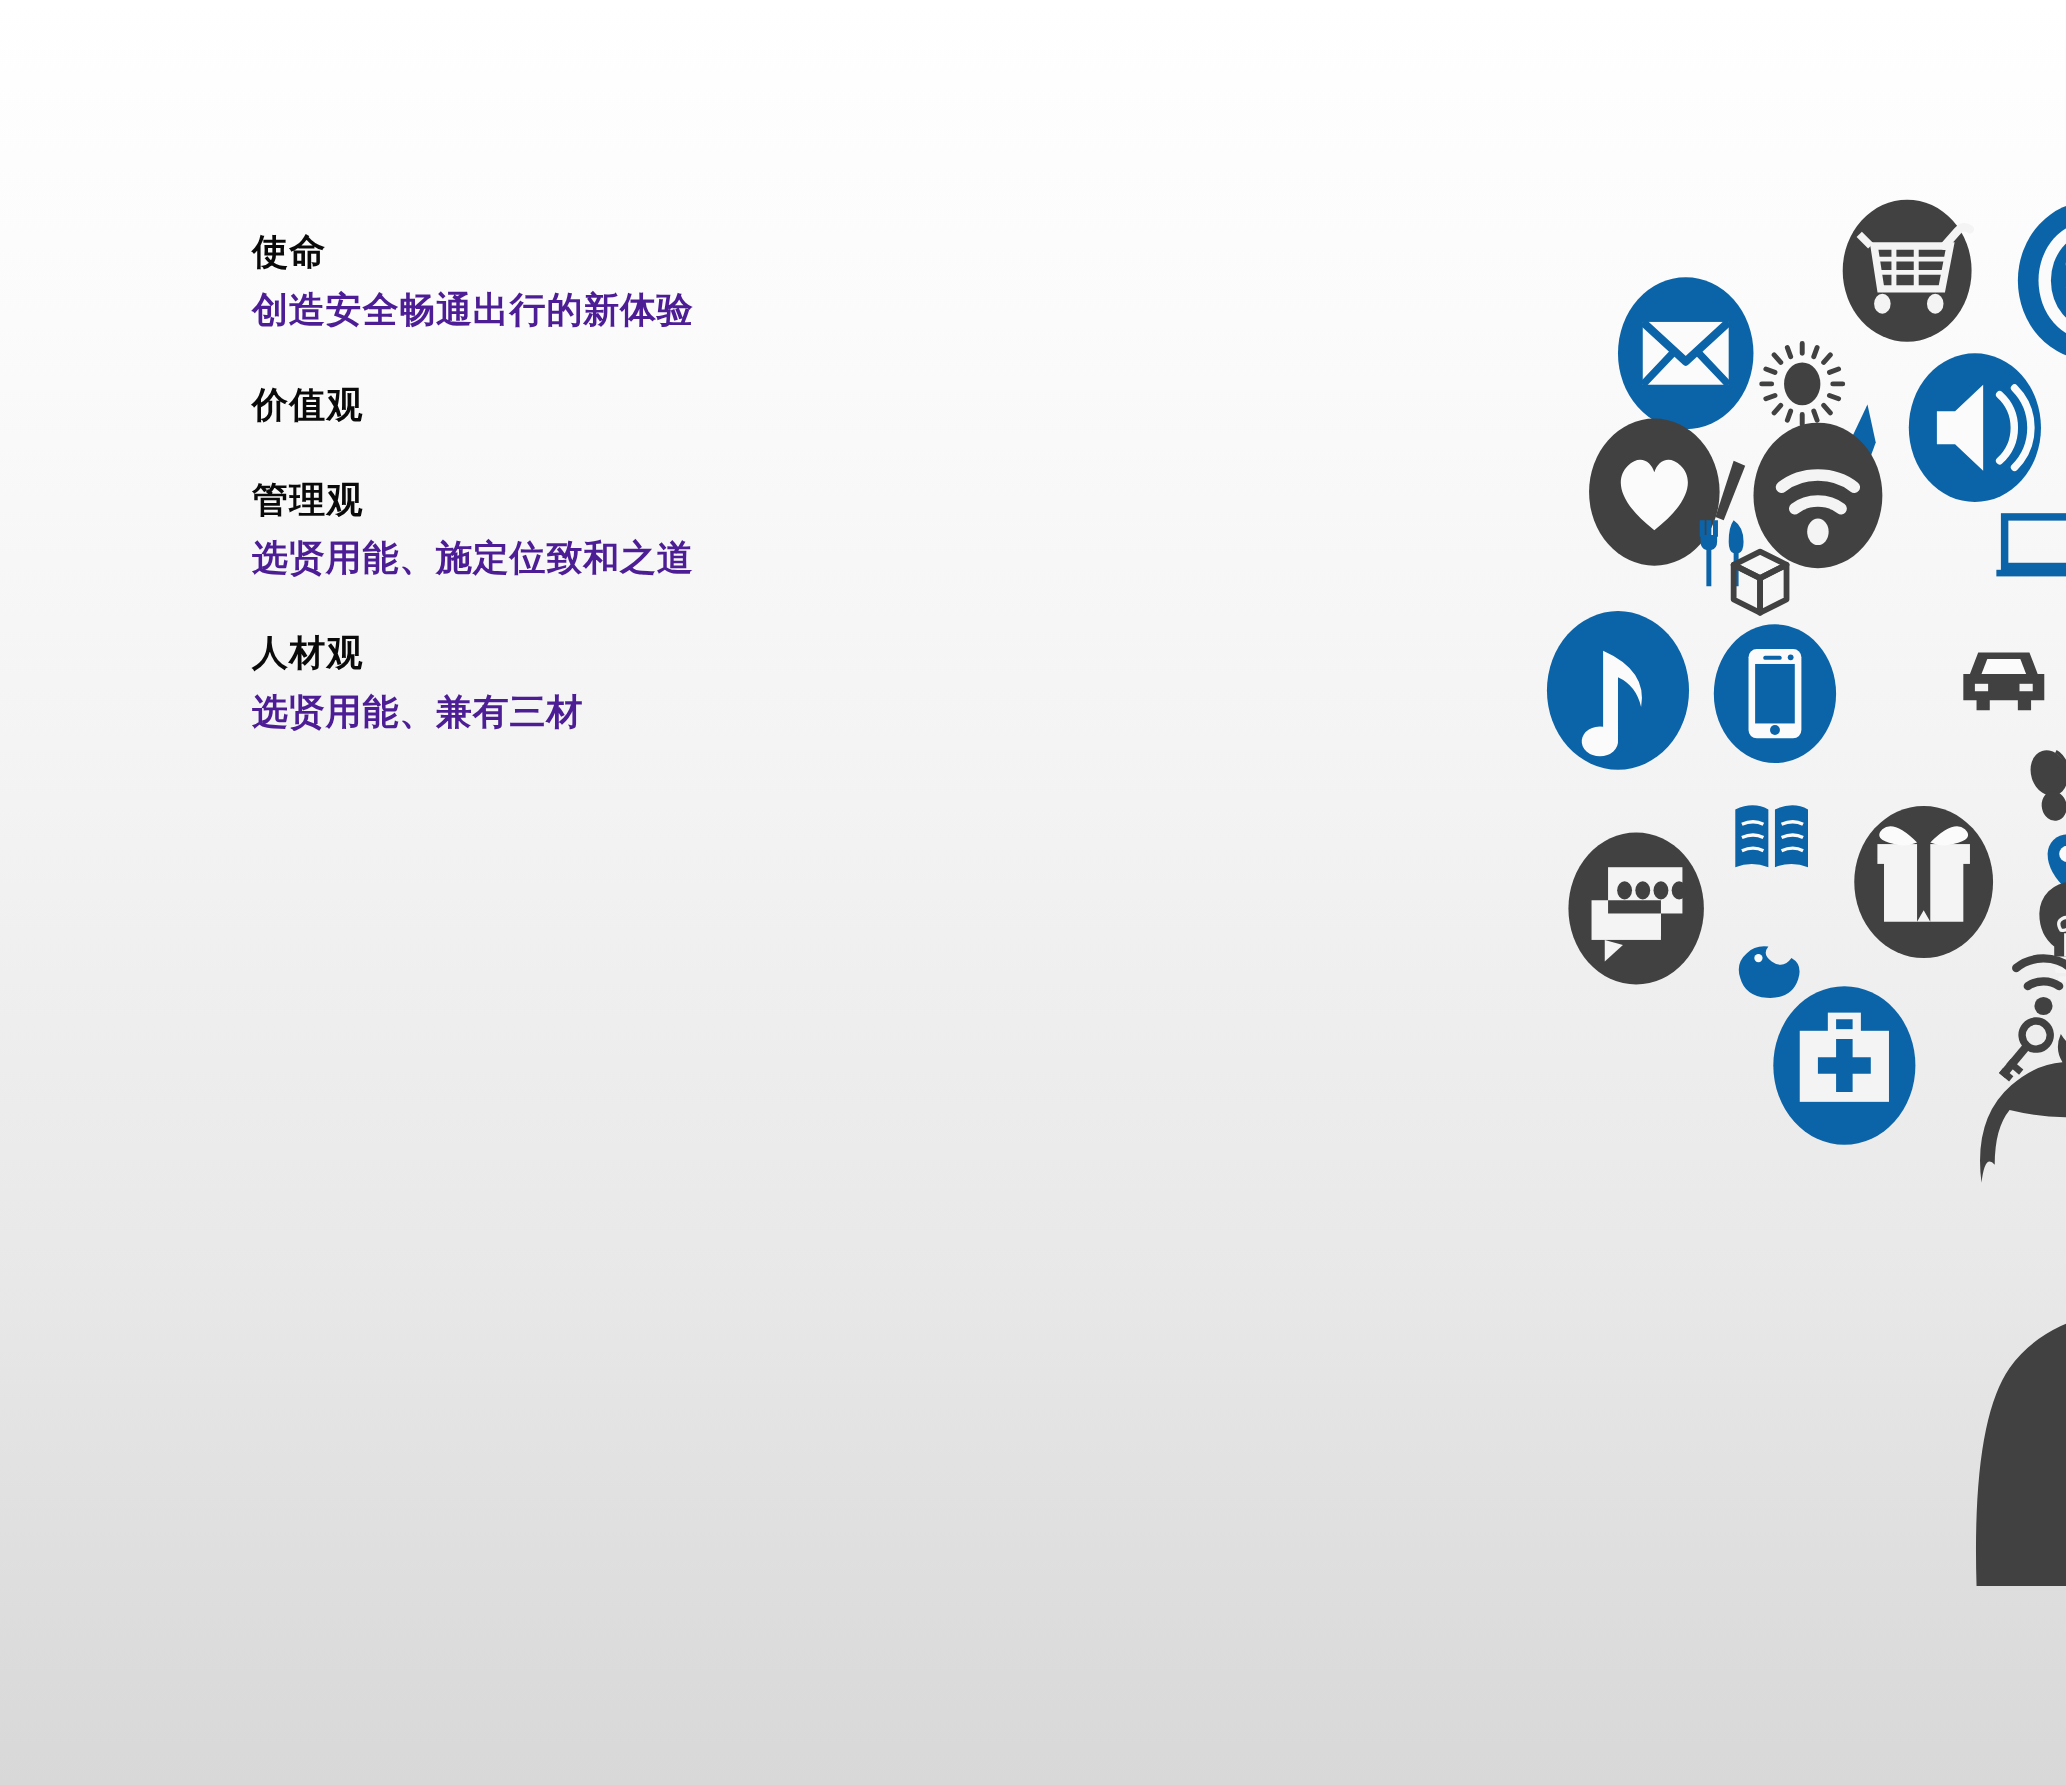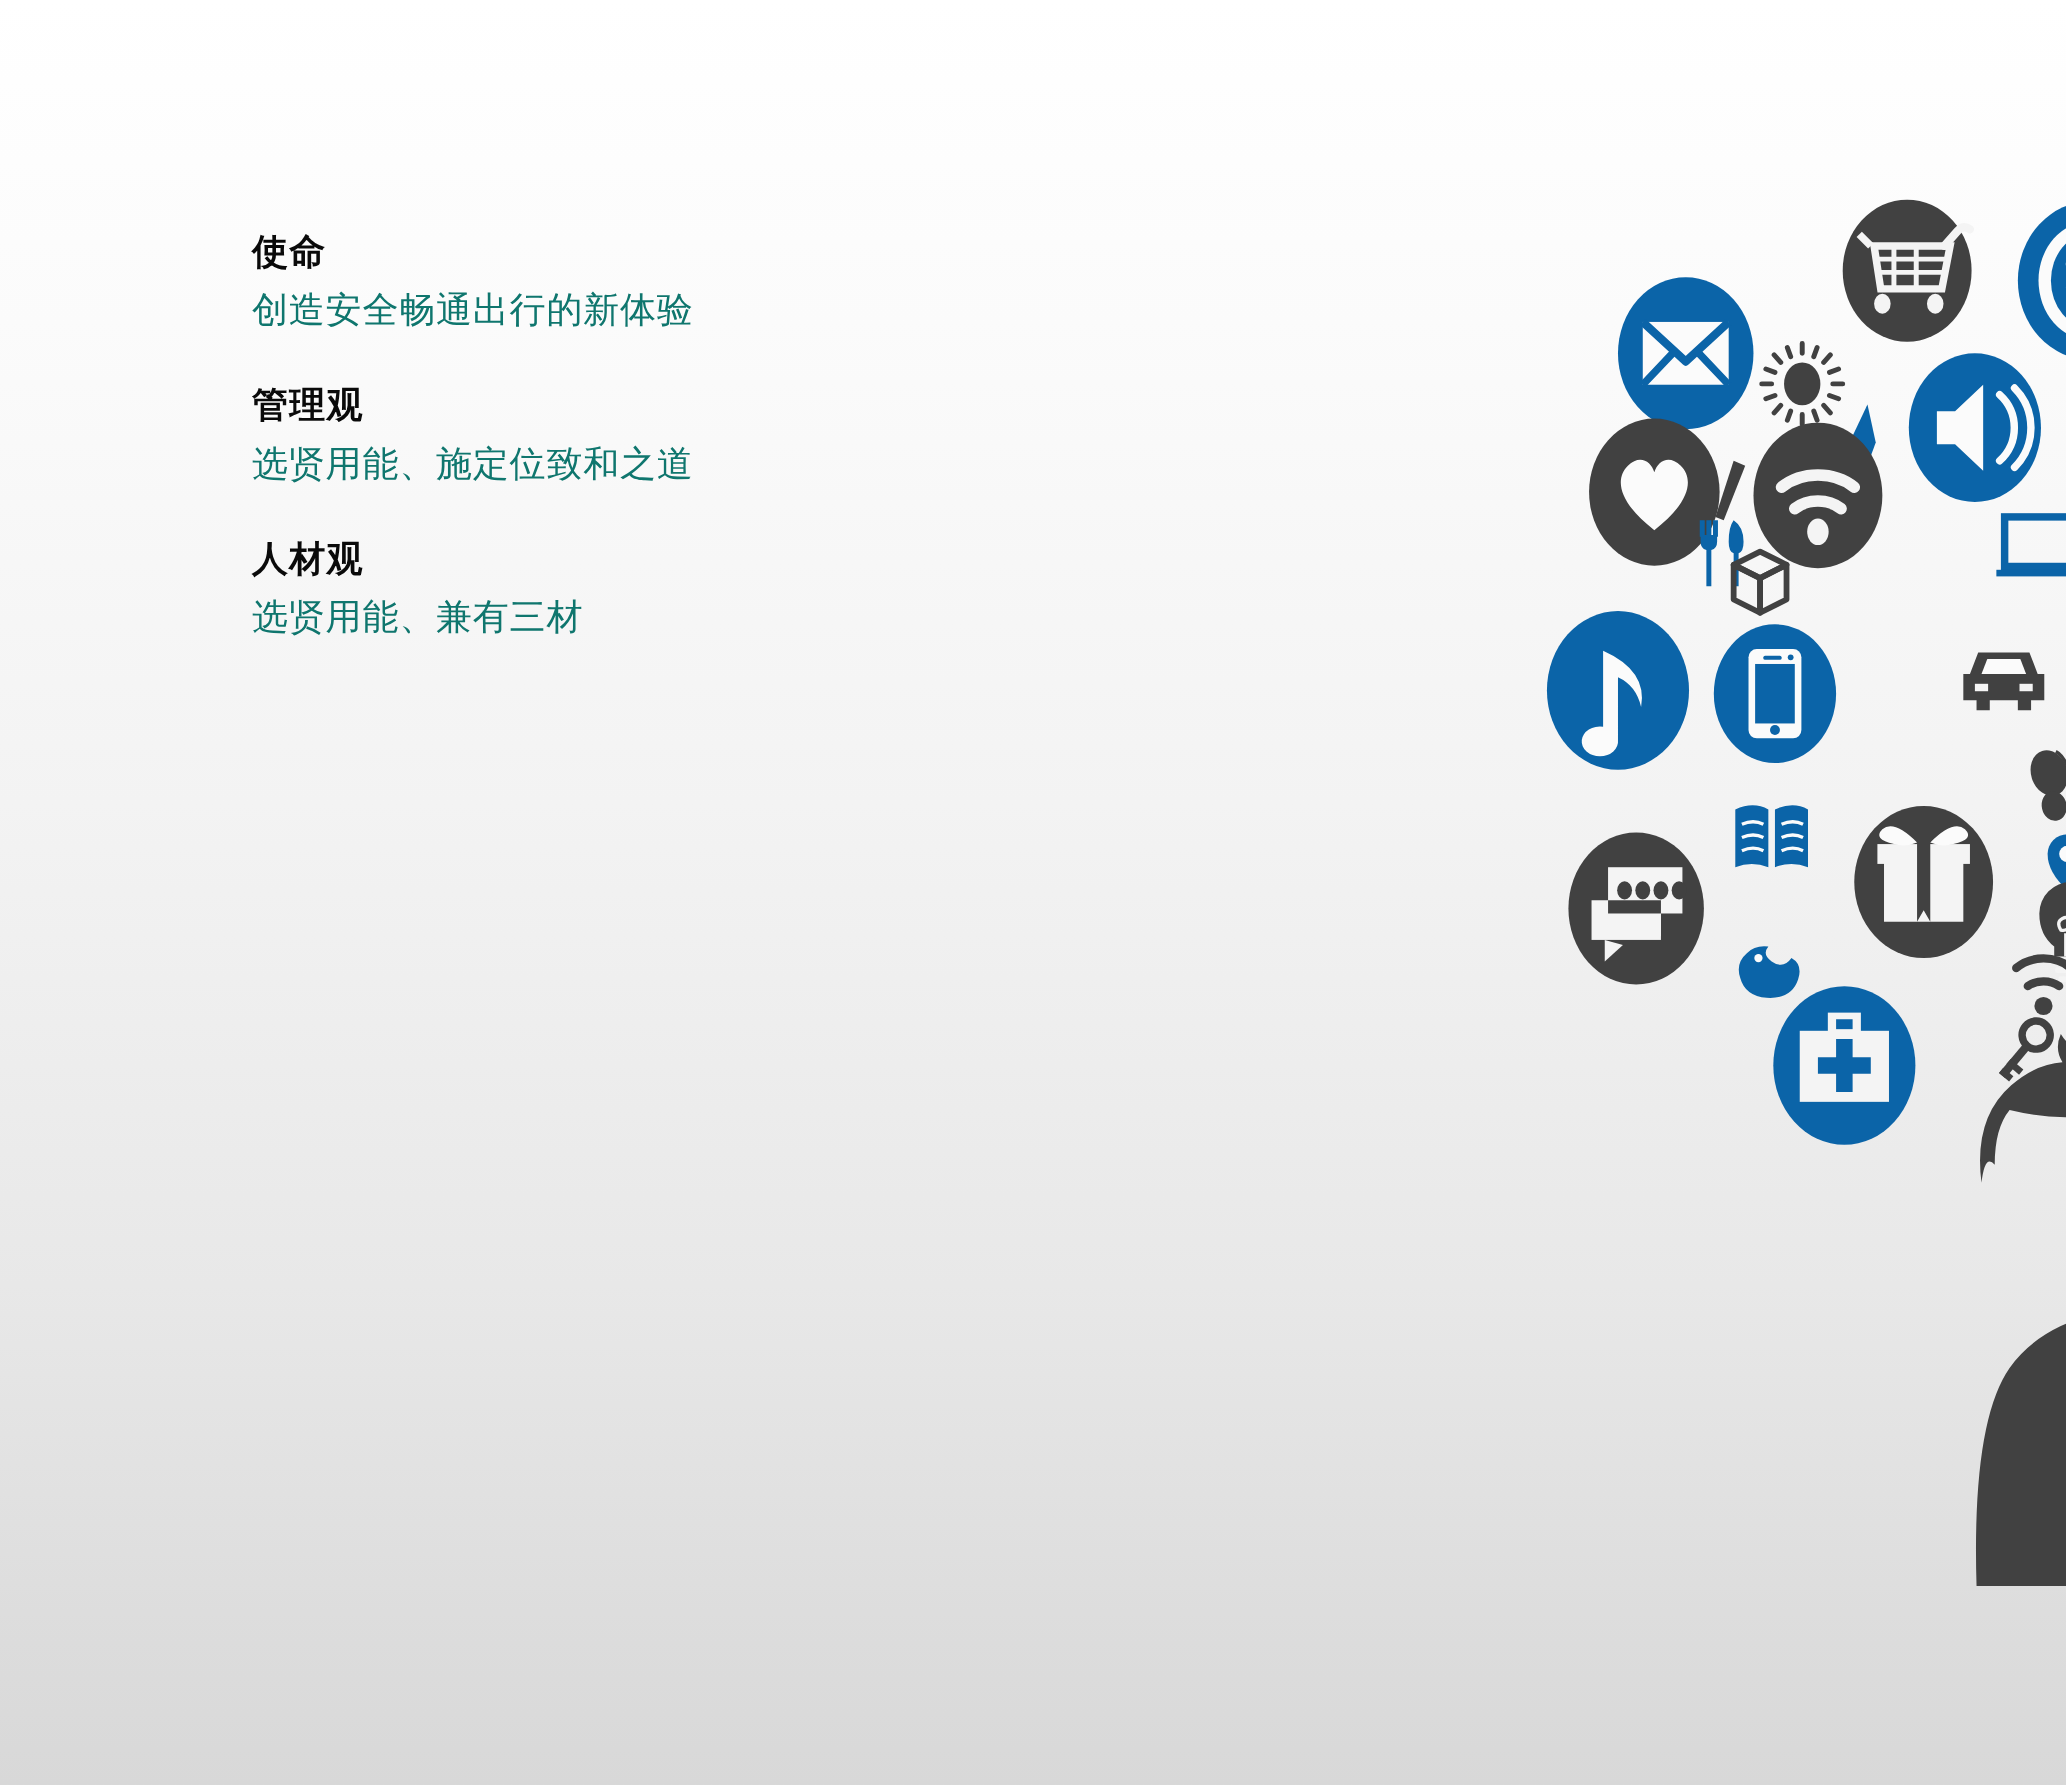"创造安全畅通出行的新体验" .value-desc { color: #0f766e -> #4c1d95; font-weight: normal -> bold }
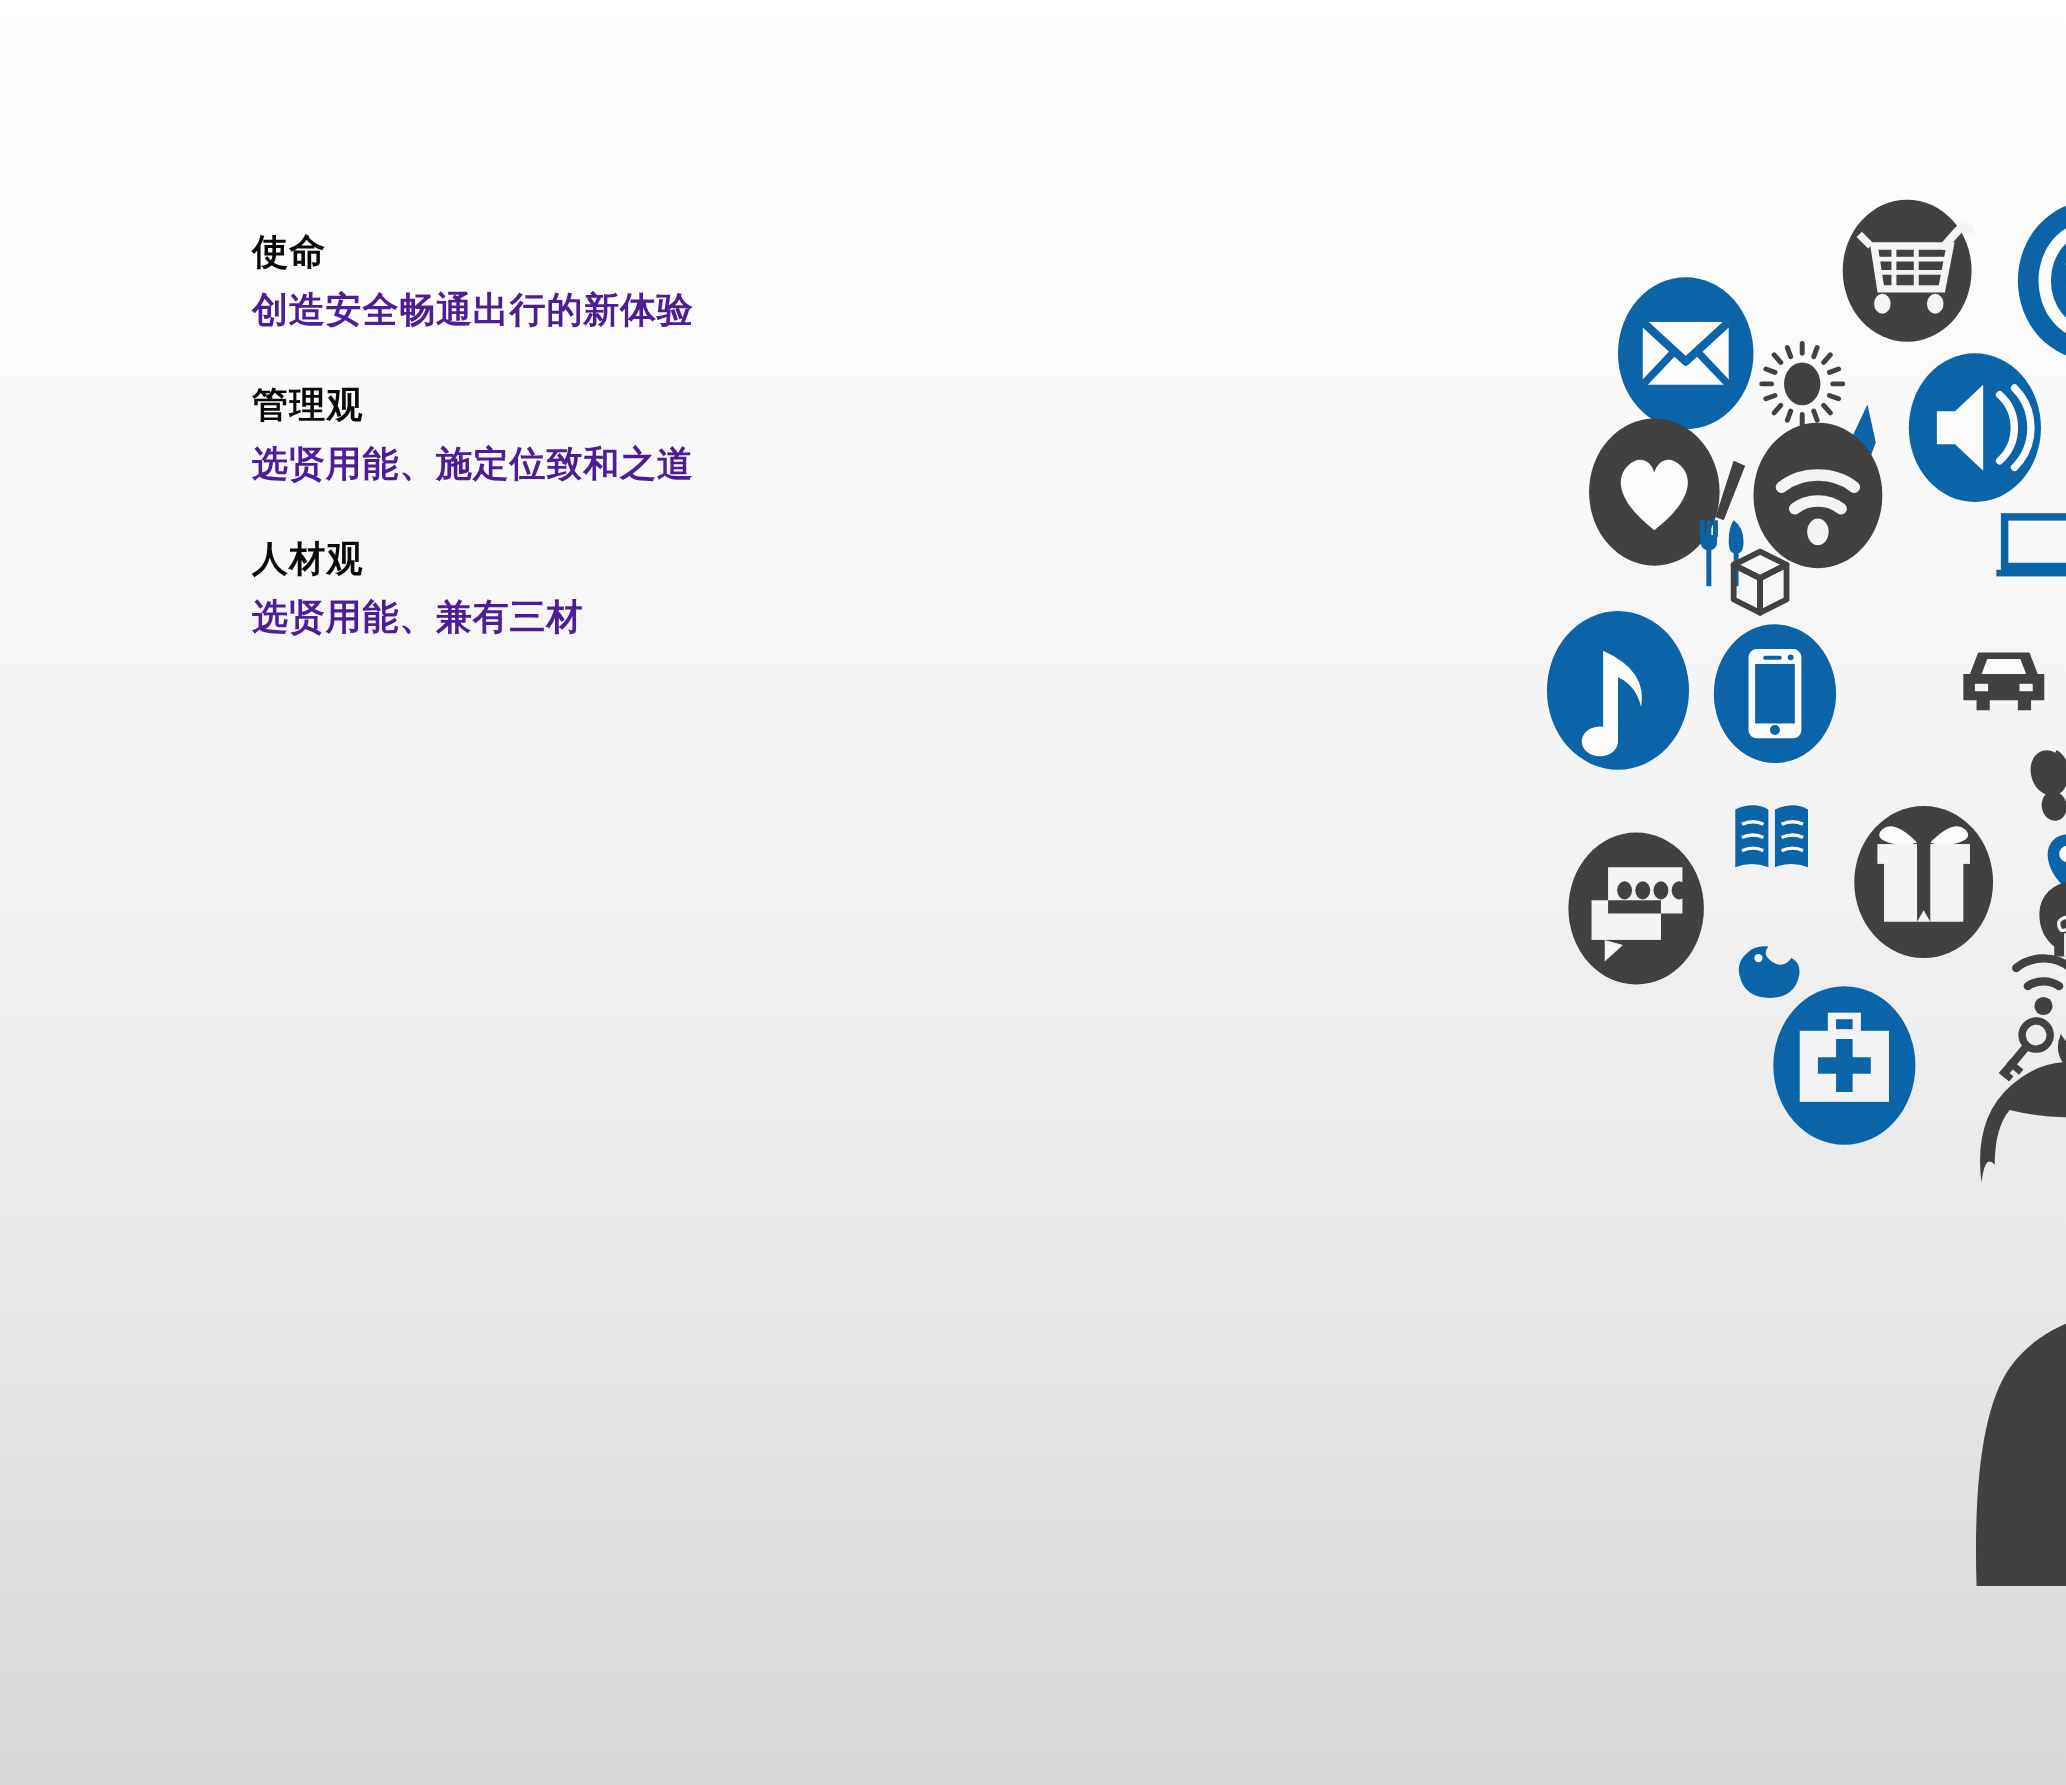"价值观" h2.value-title { html: none -> <h2>价值观</h2> }
